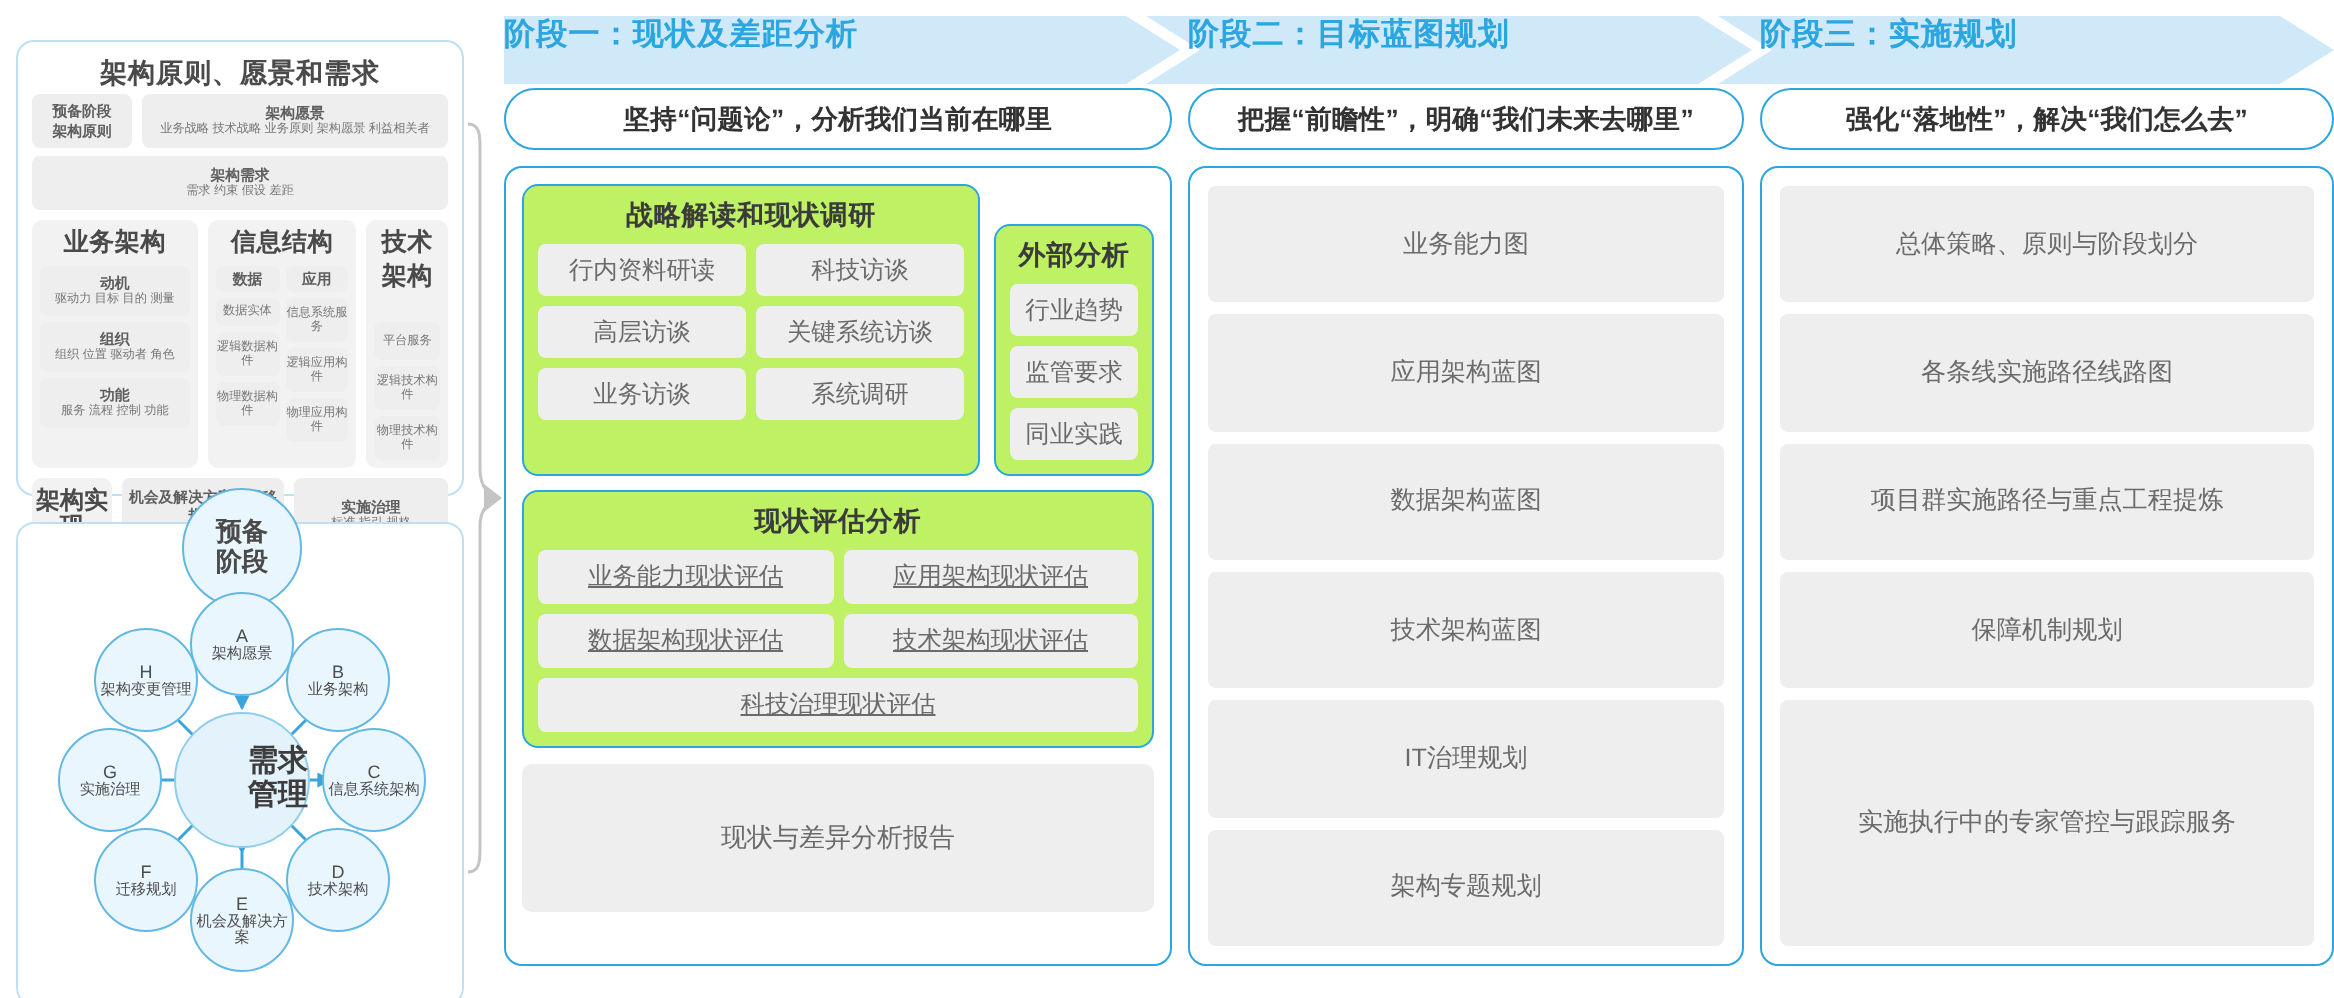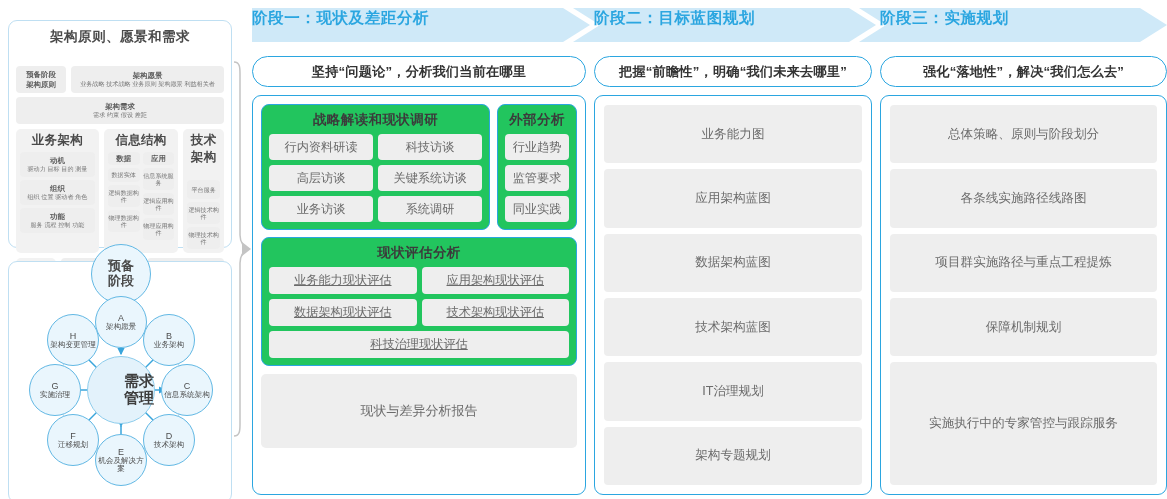"预备阶段" .row-a { margin-top: 20px -> 1px }
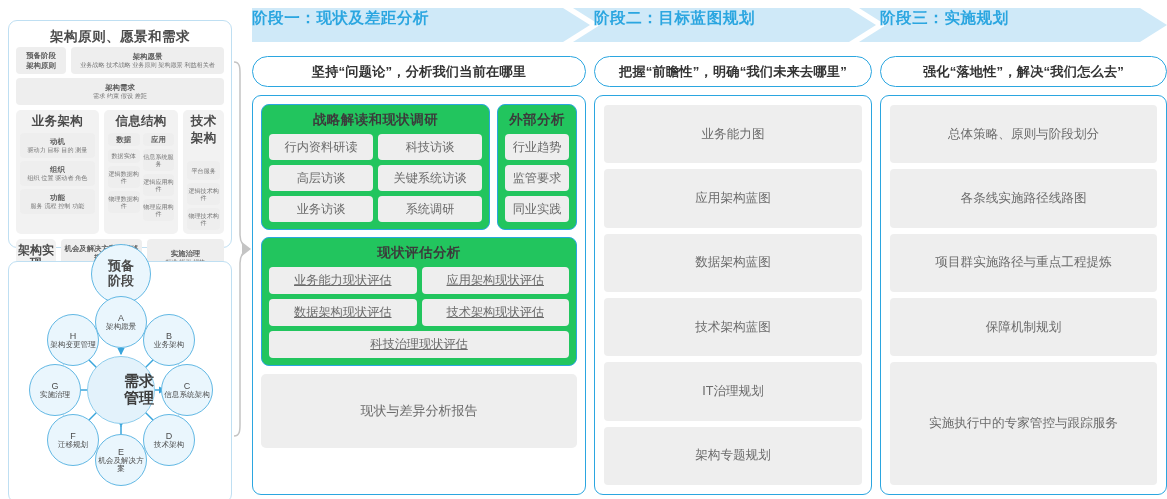"坚持“问题论”，分析我们当前在哪里" .phase { top: 56px -> 44px }
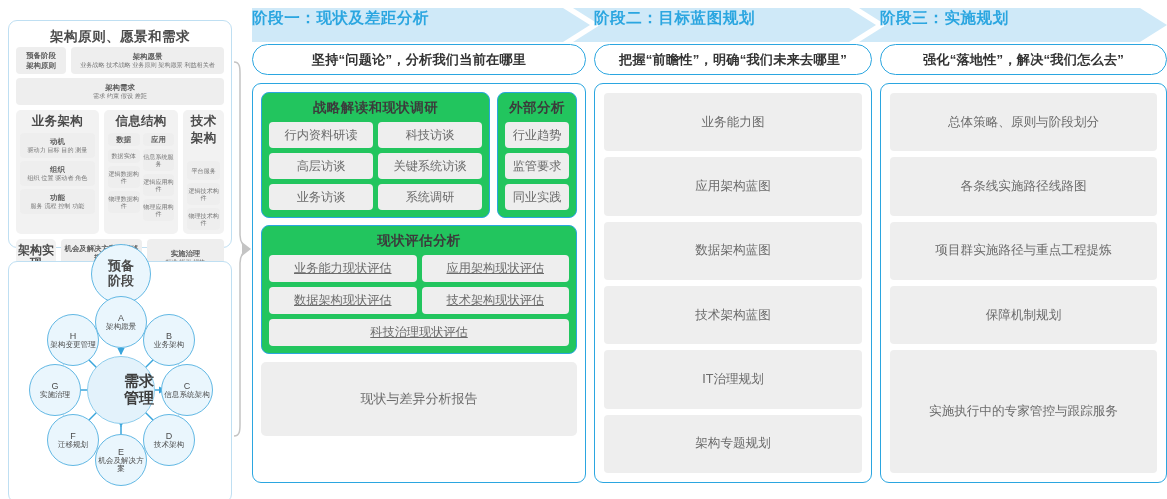"战略解读和现状调研" .inner-card { background: #22c55e -> #bef264 }
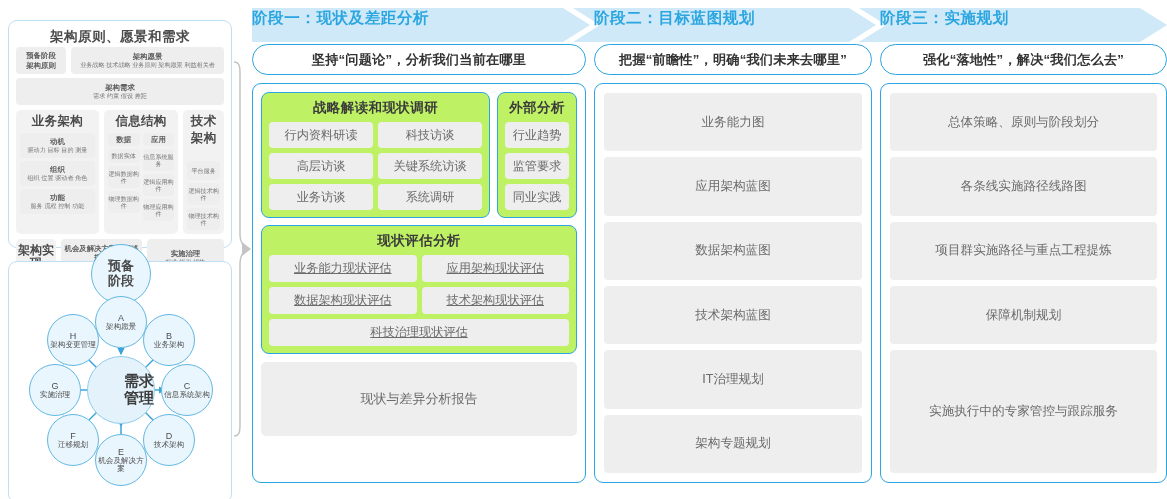"外部分析" .p1-right { margin-top: none -> 20px }
